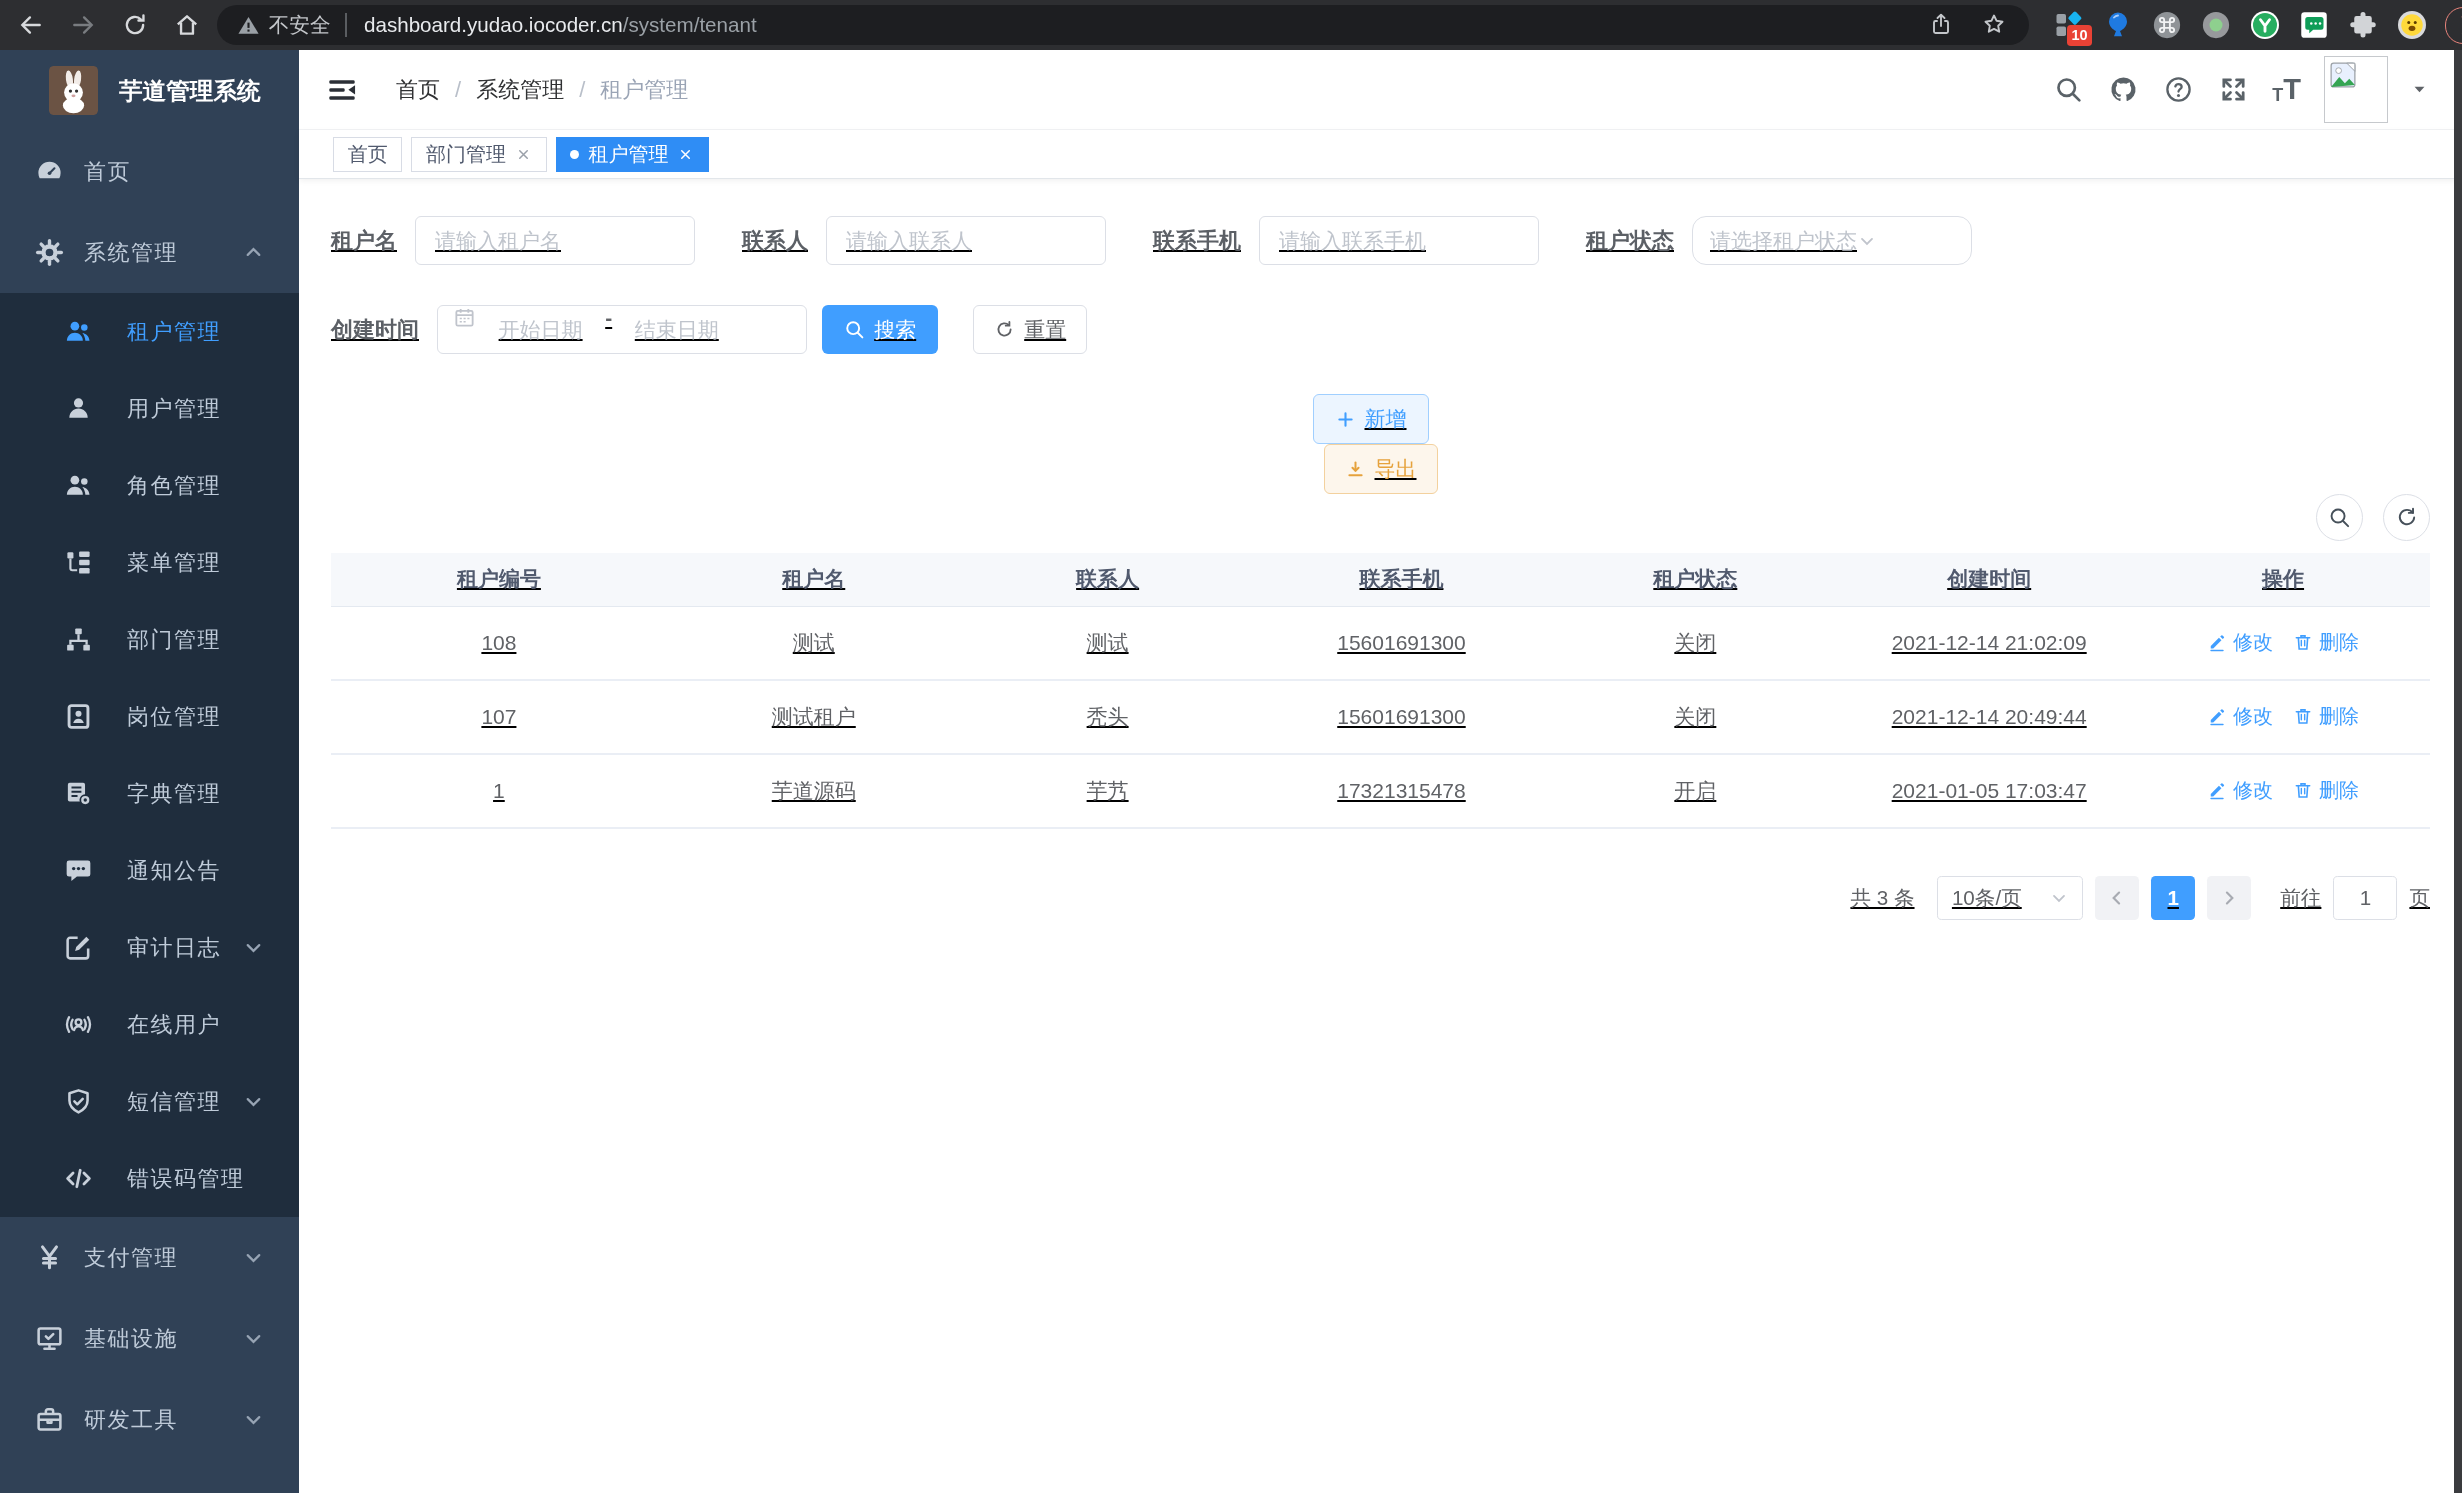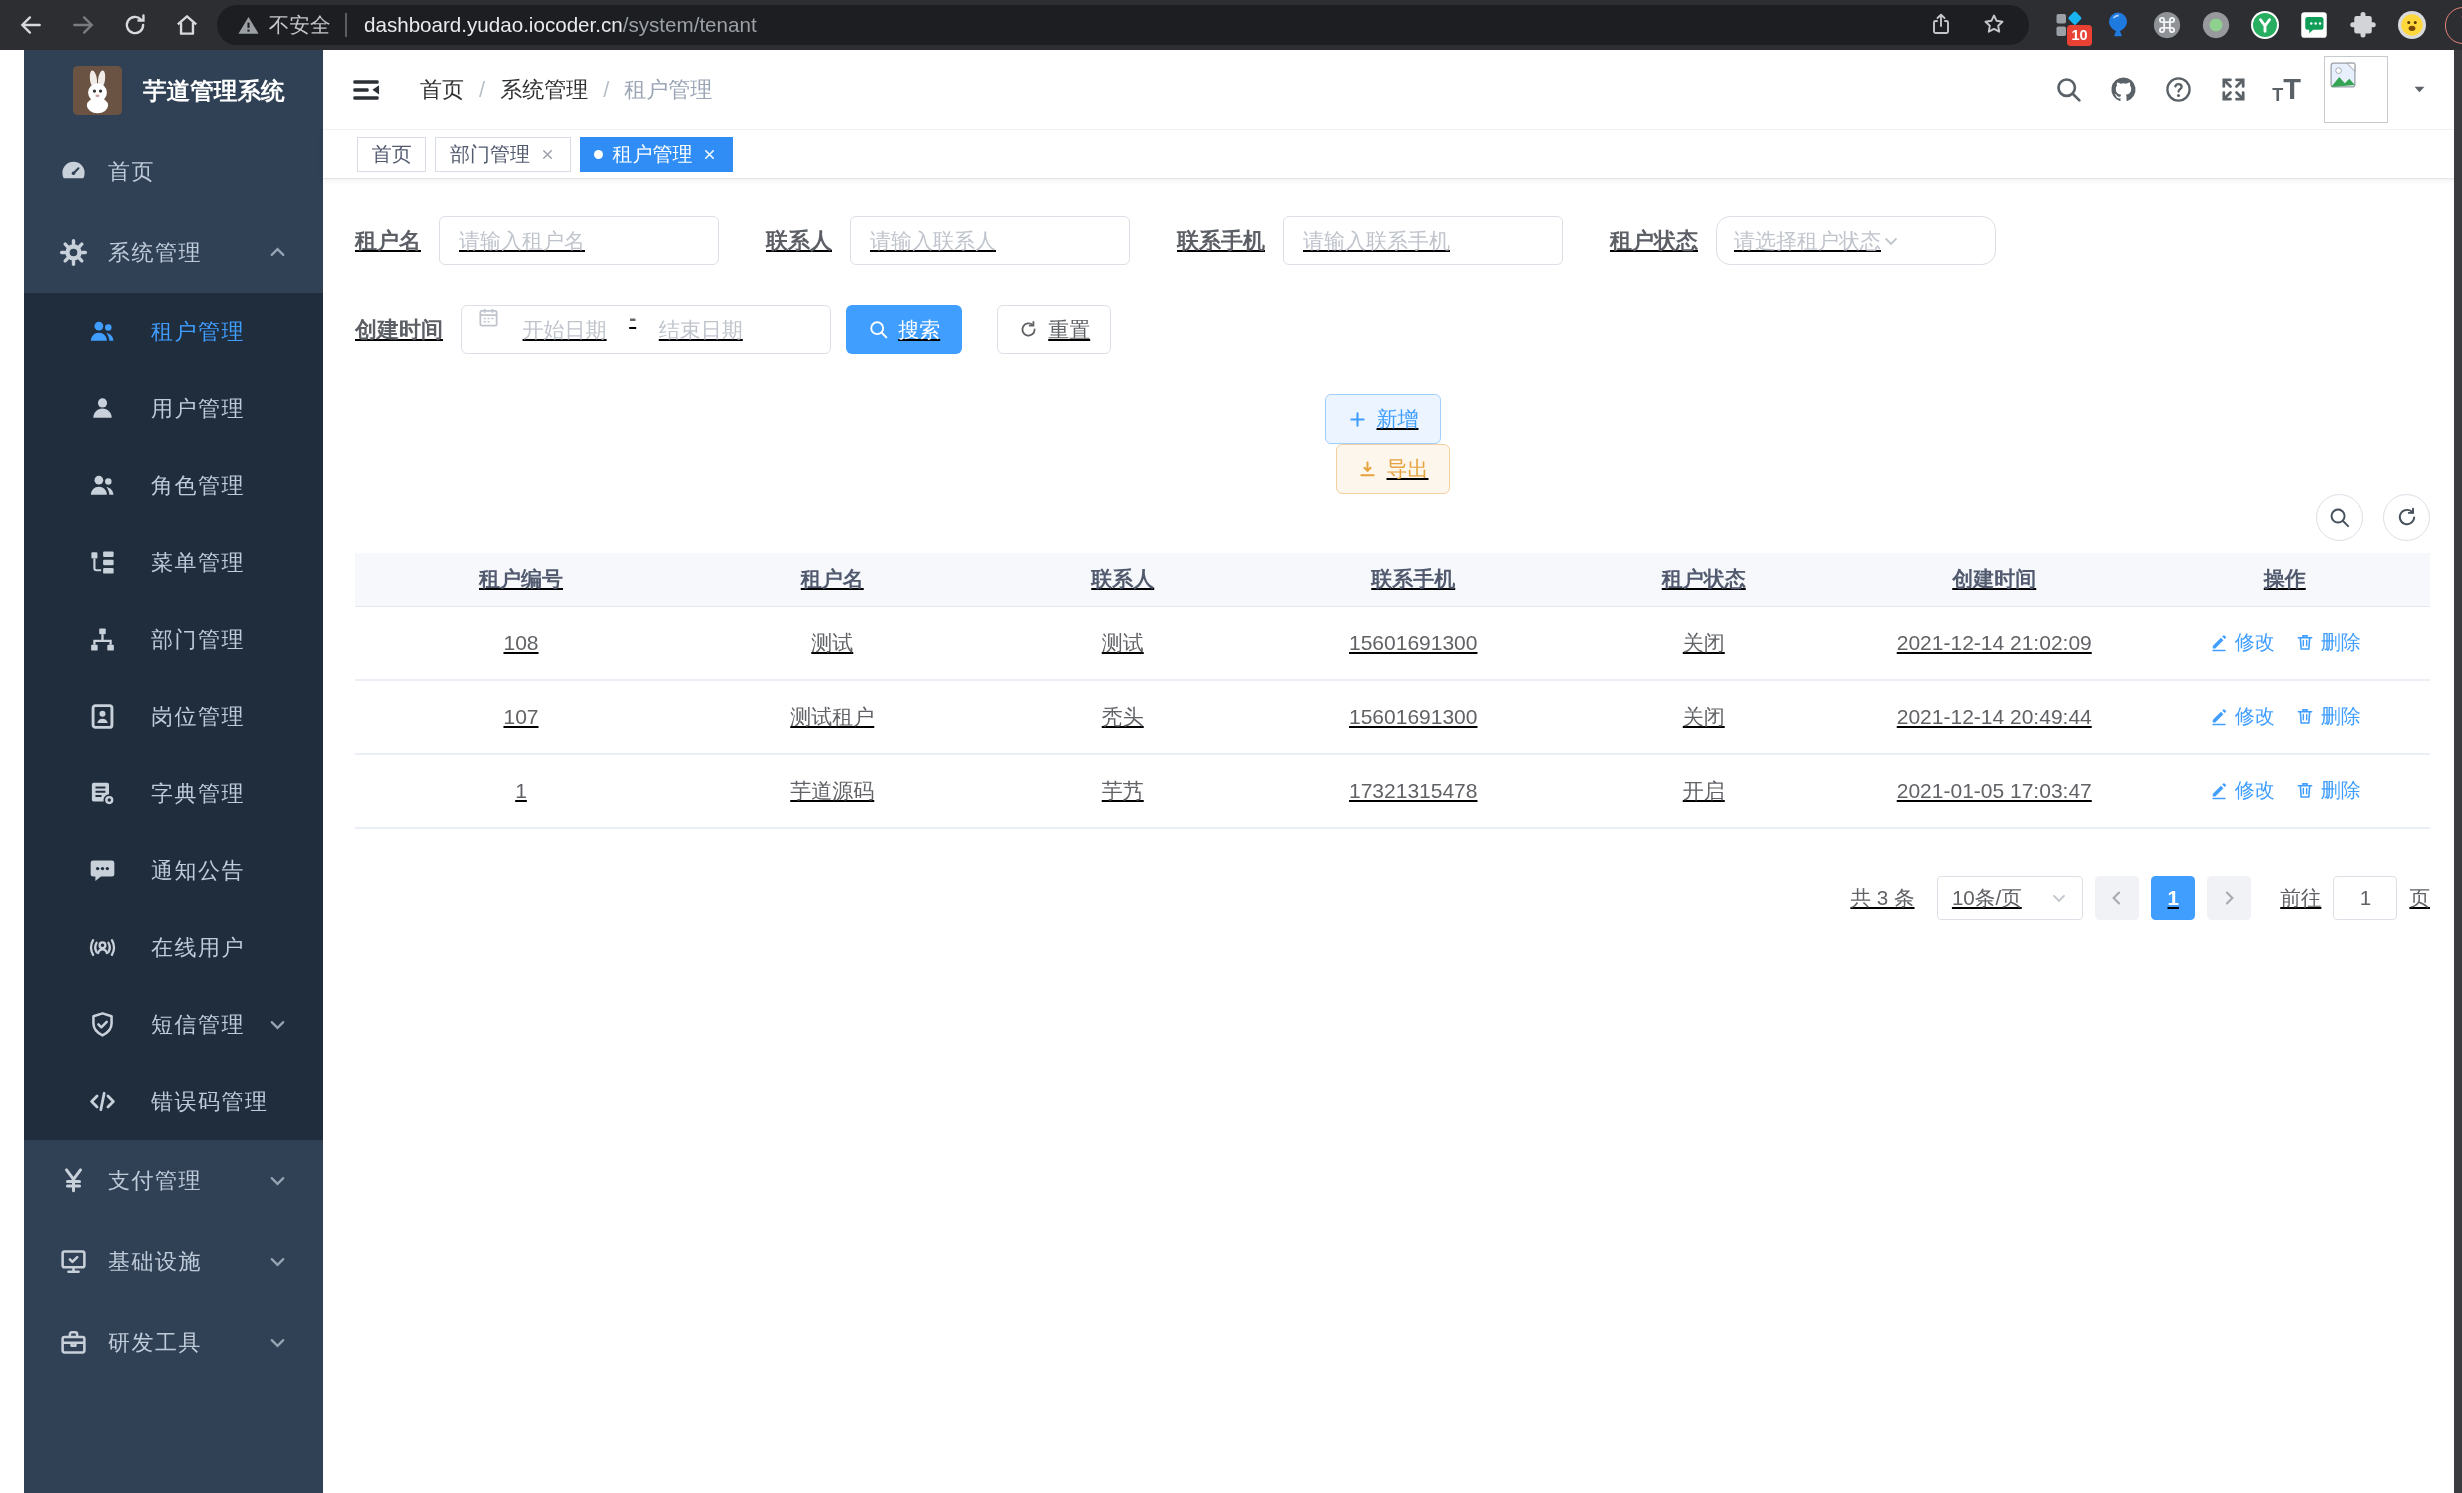"芋道管理系统" .app { padding-left: 24px -> none }
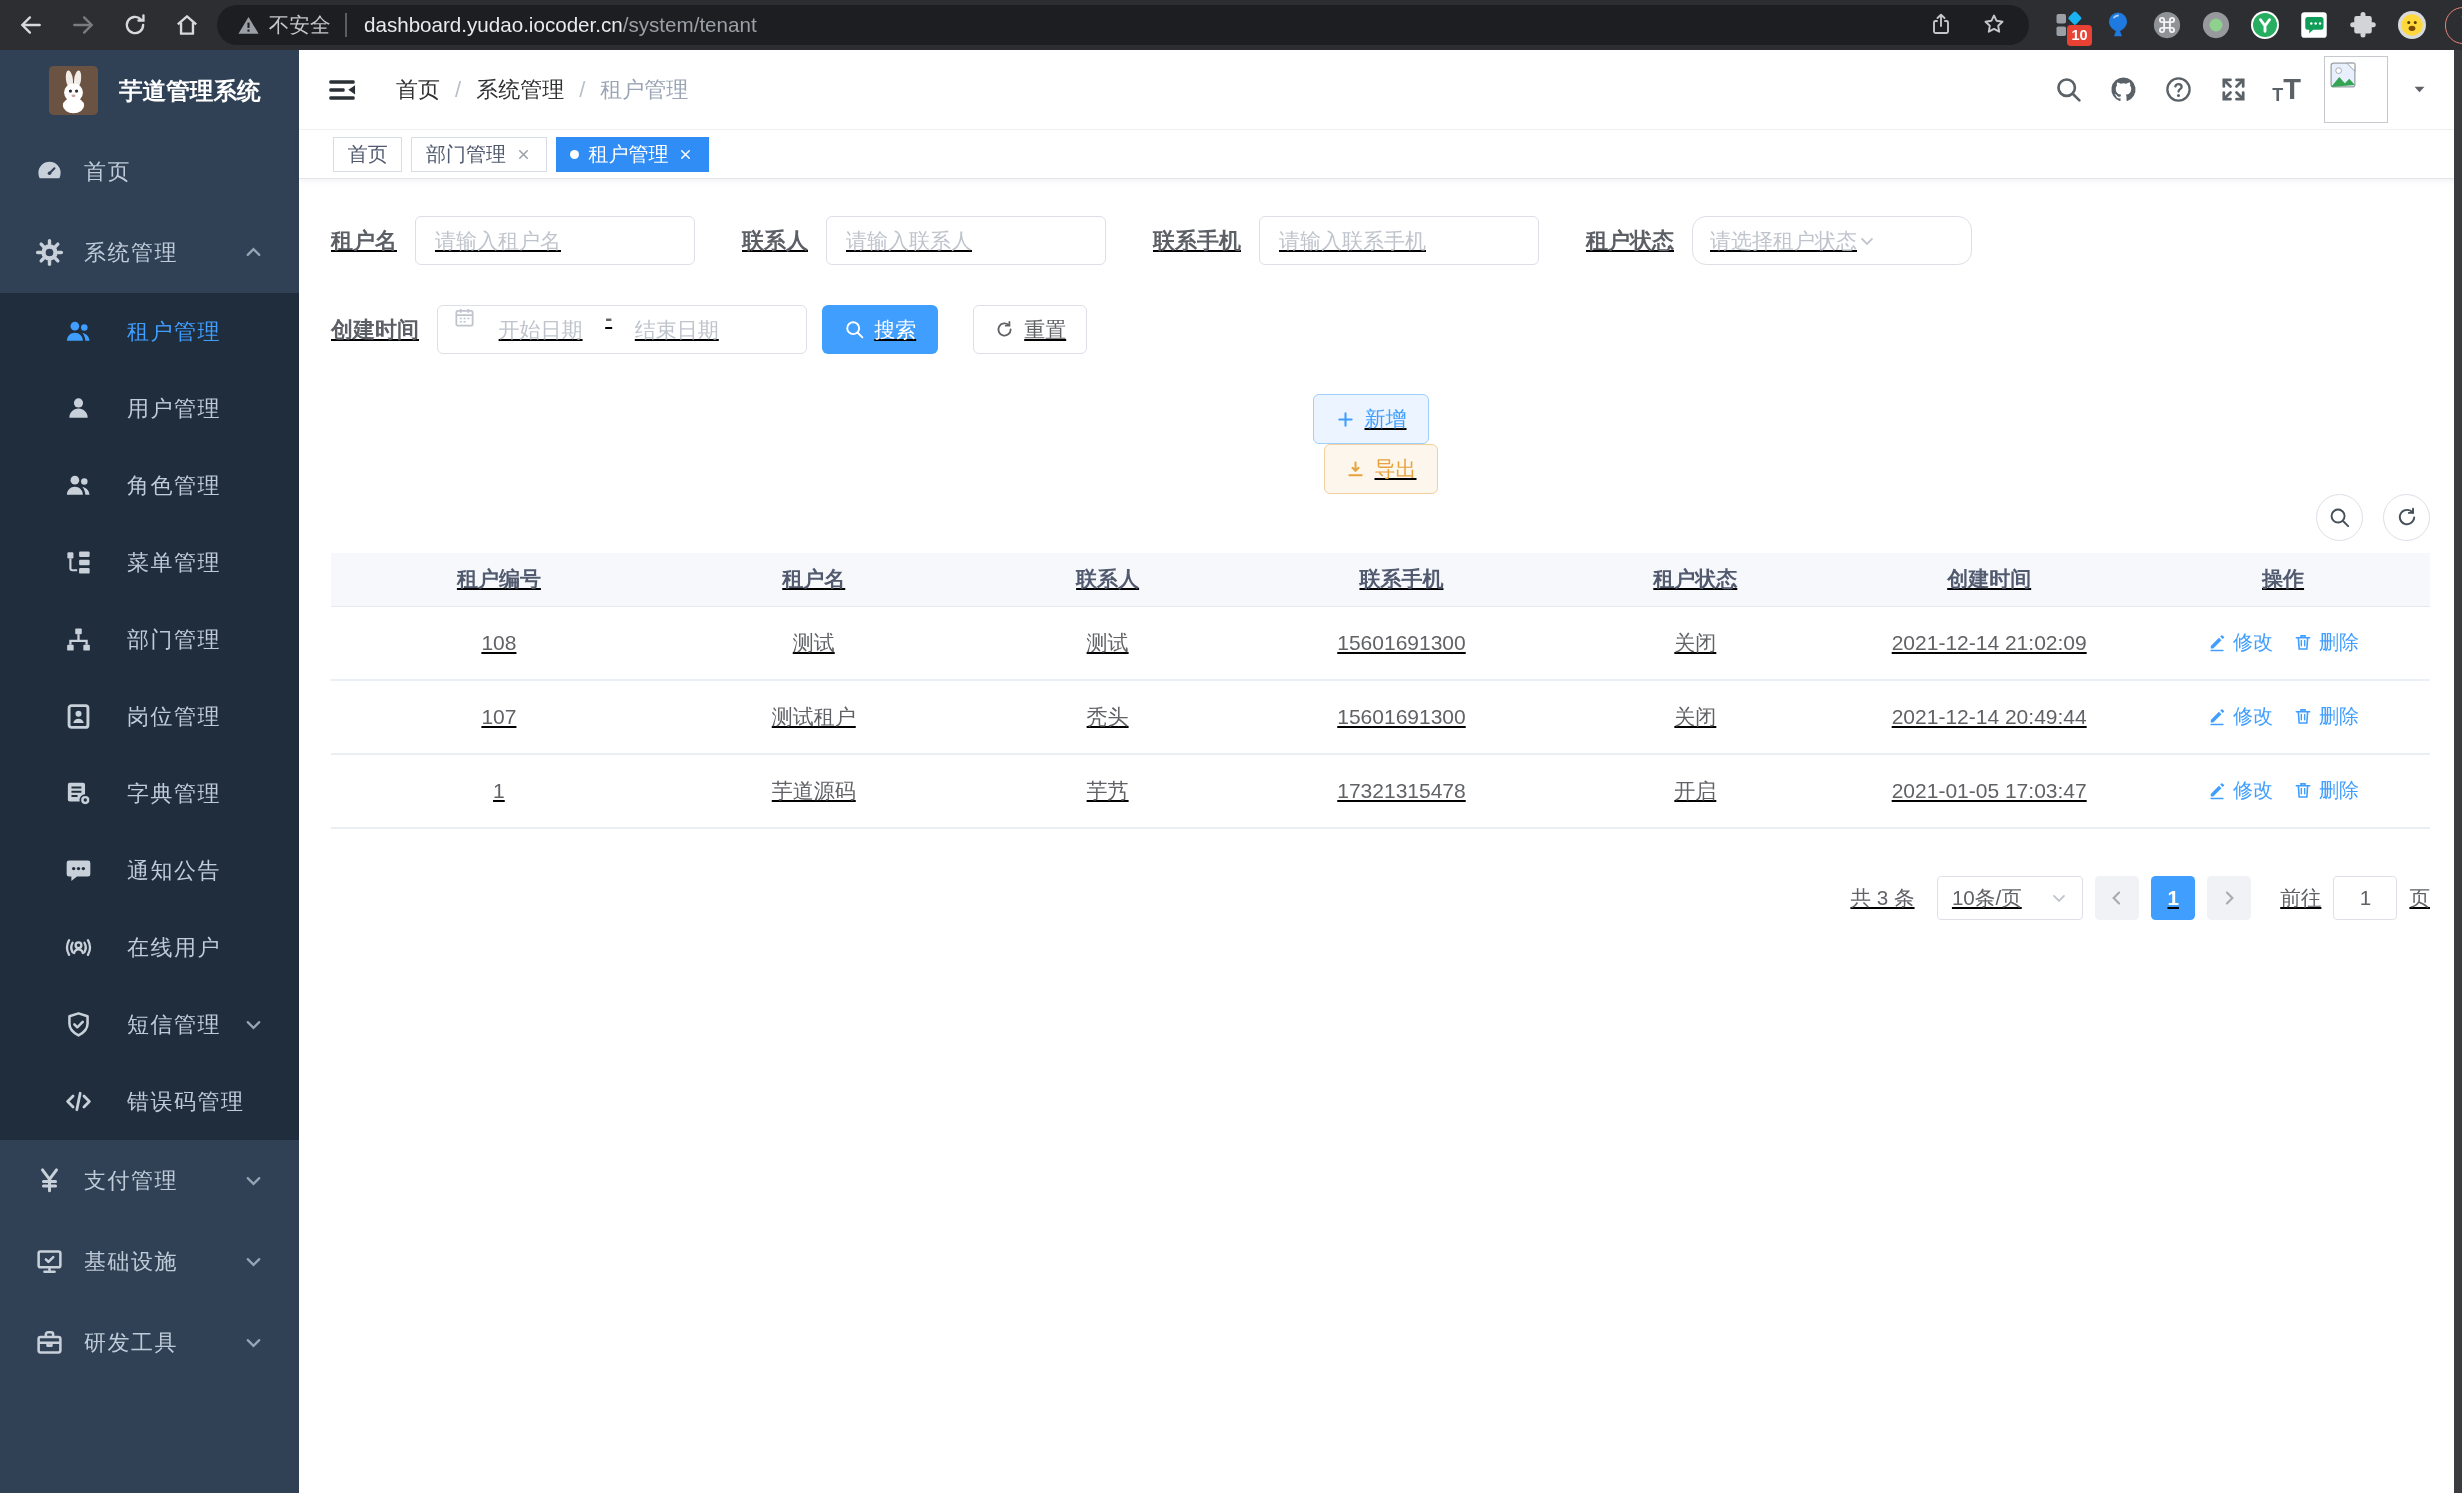"审计日志" div.menu-item { html: none -> <div> <span> <svg> <path></path> <path></path> </svg> </span> <span>审计日志</span> <span> <svg> <path></path> </svg> </span> </div> }
